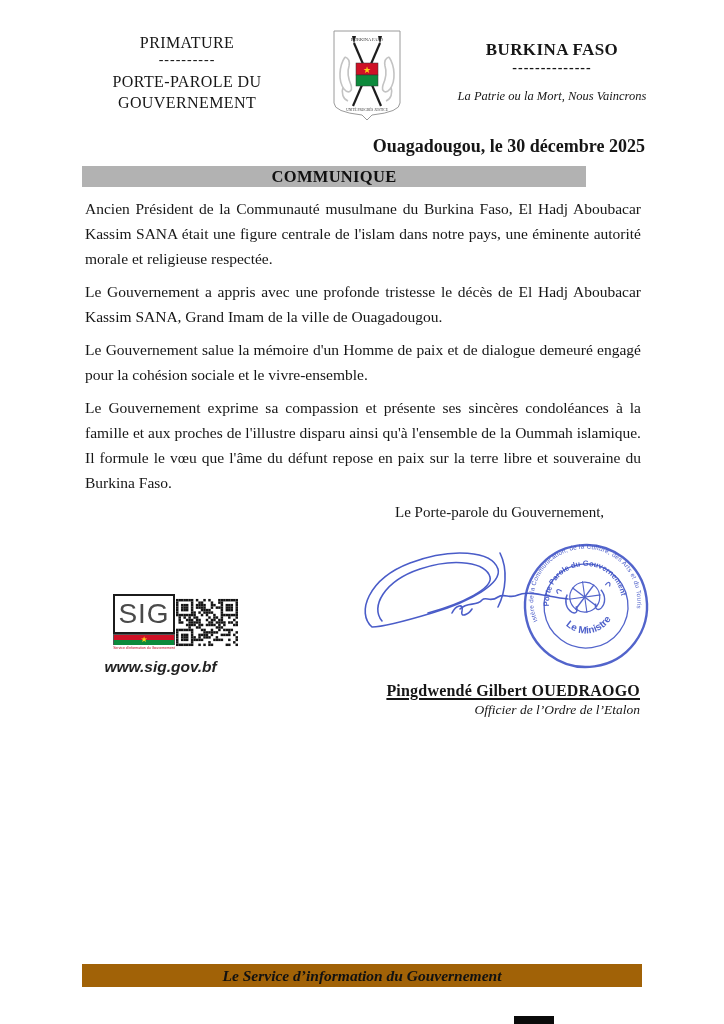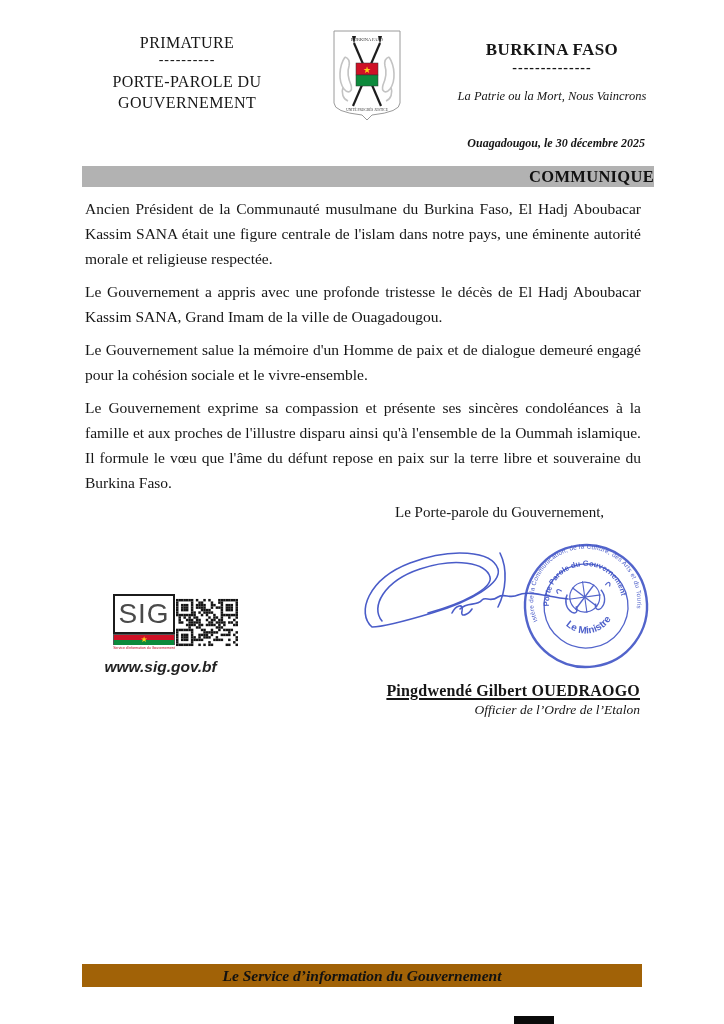"Ouagadougou, le 30 décembre 2025" .dateline { font-size: 12px -> 18px; font-style: italic -> none }
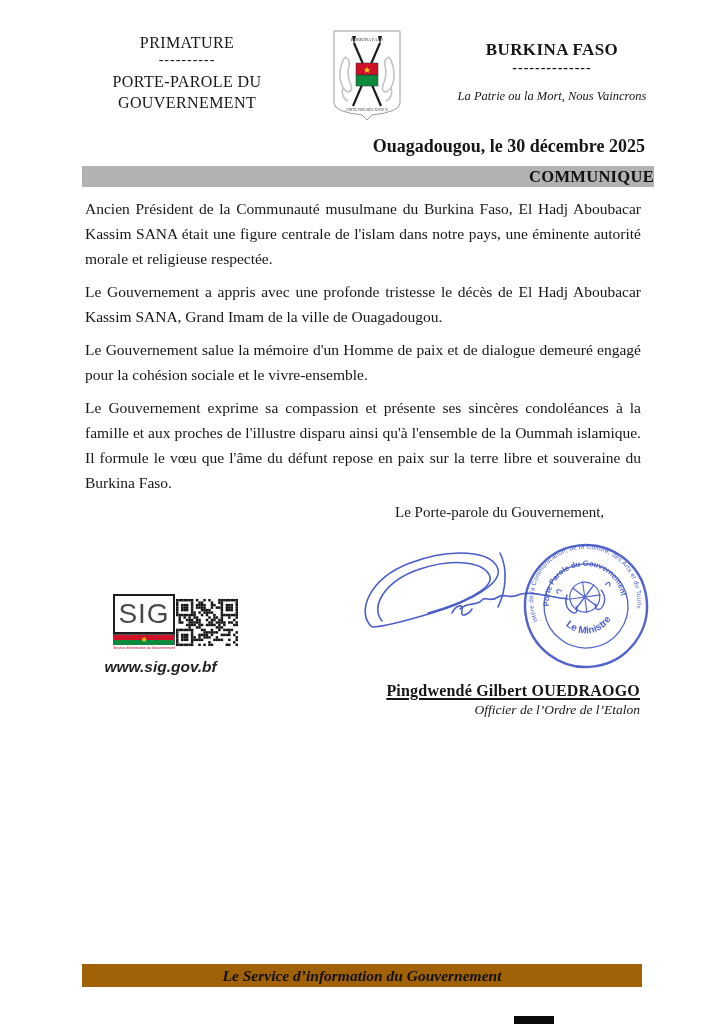"COMMUNIQUE" .title-bar { justify-content: flex-end -> center; width: 572px -> 504px }
